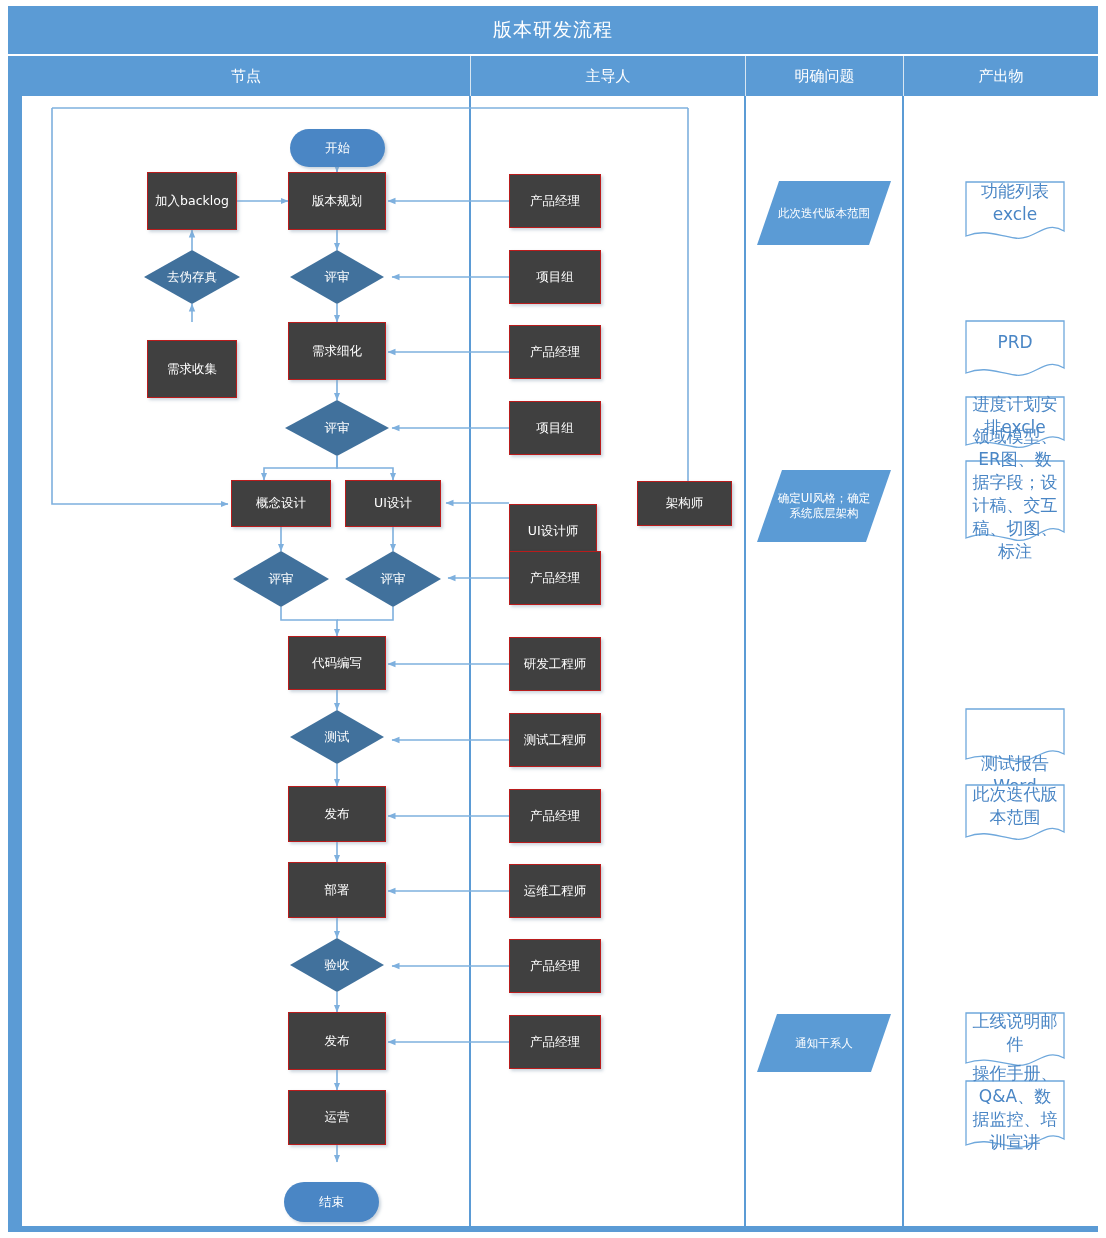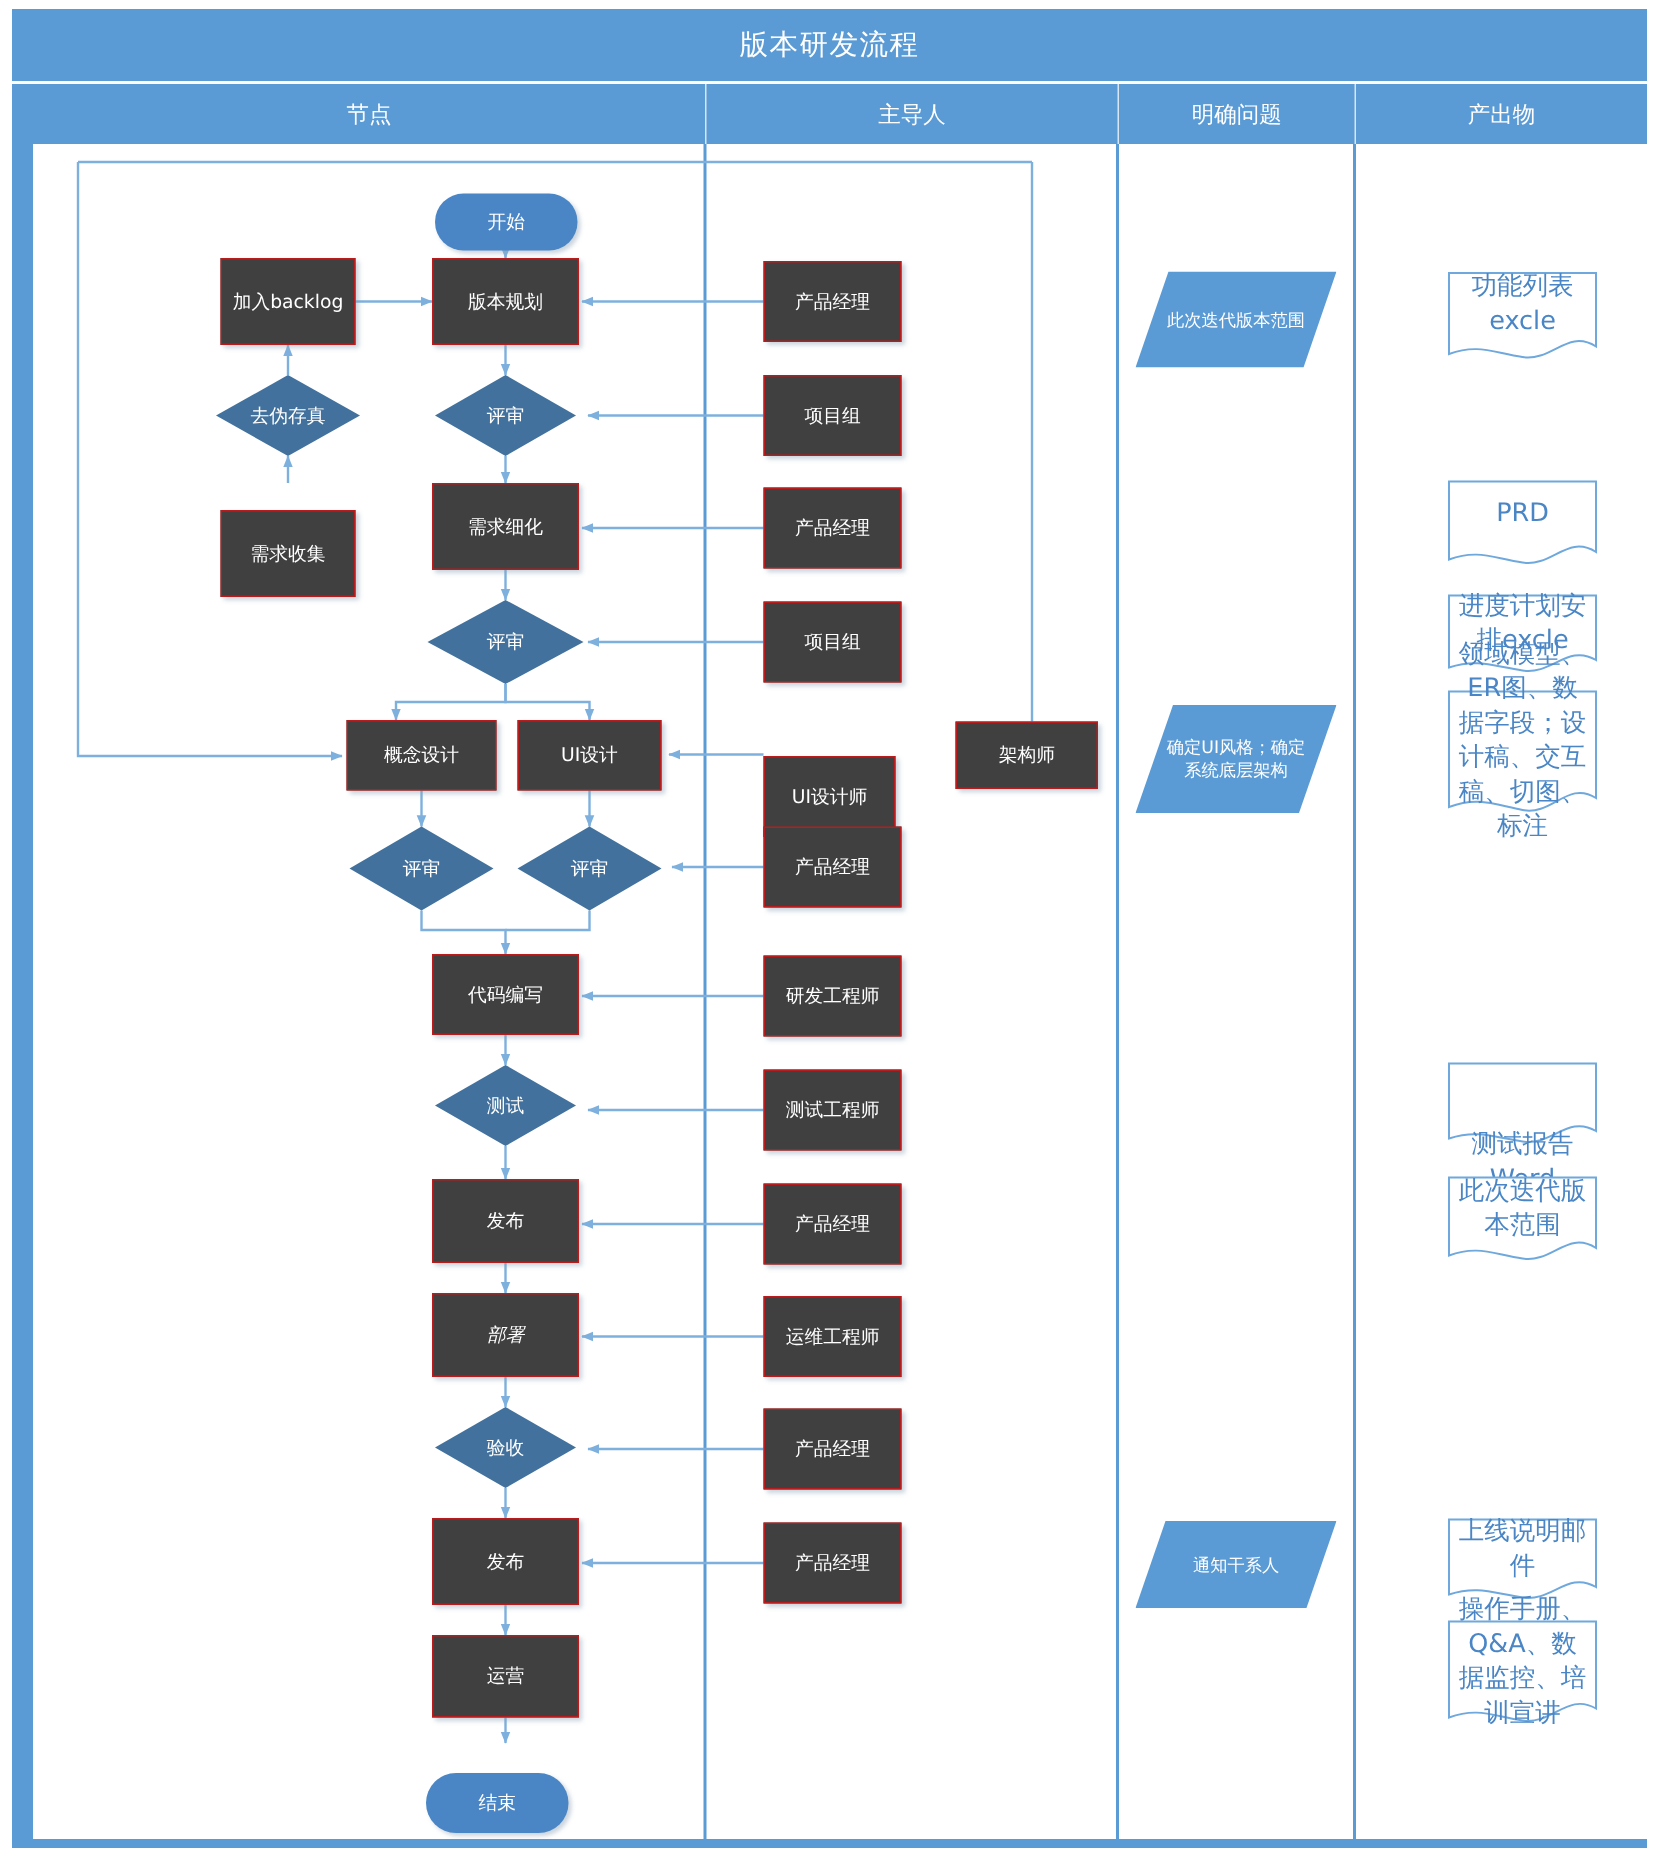"部署" div.shape { font-style: italic -> none }
